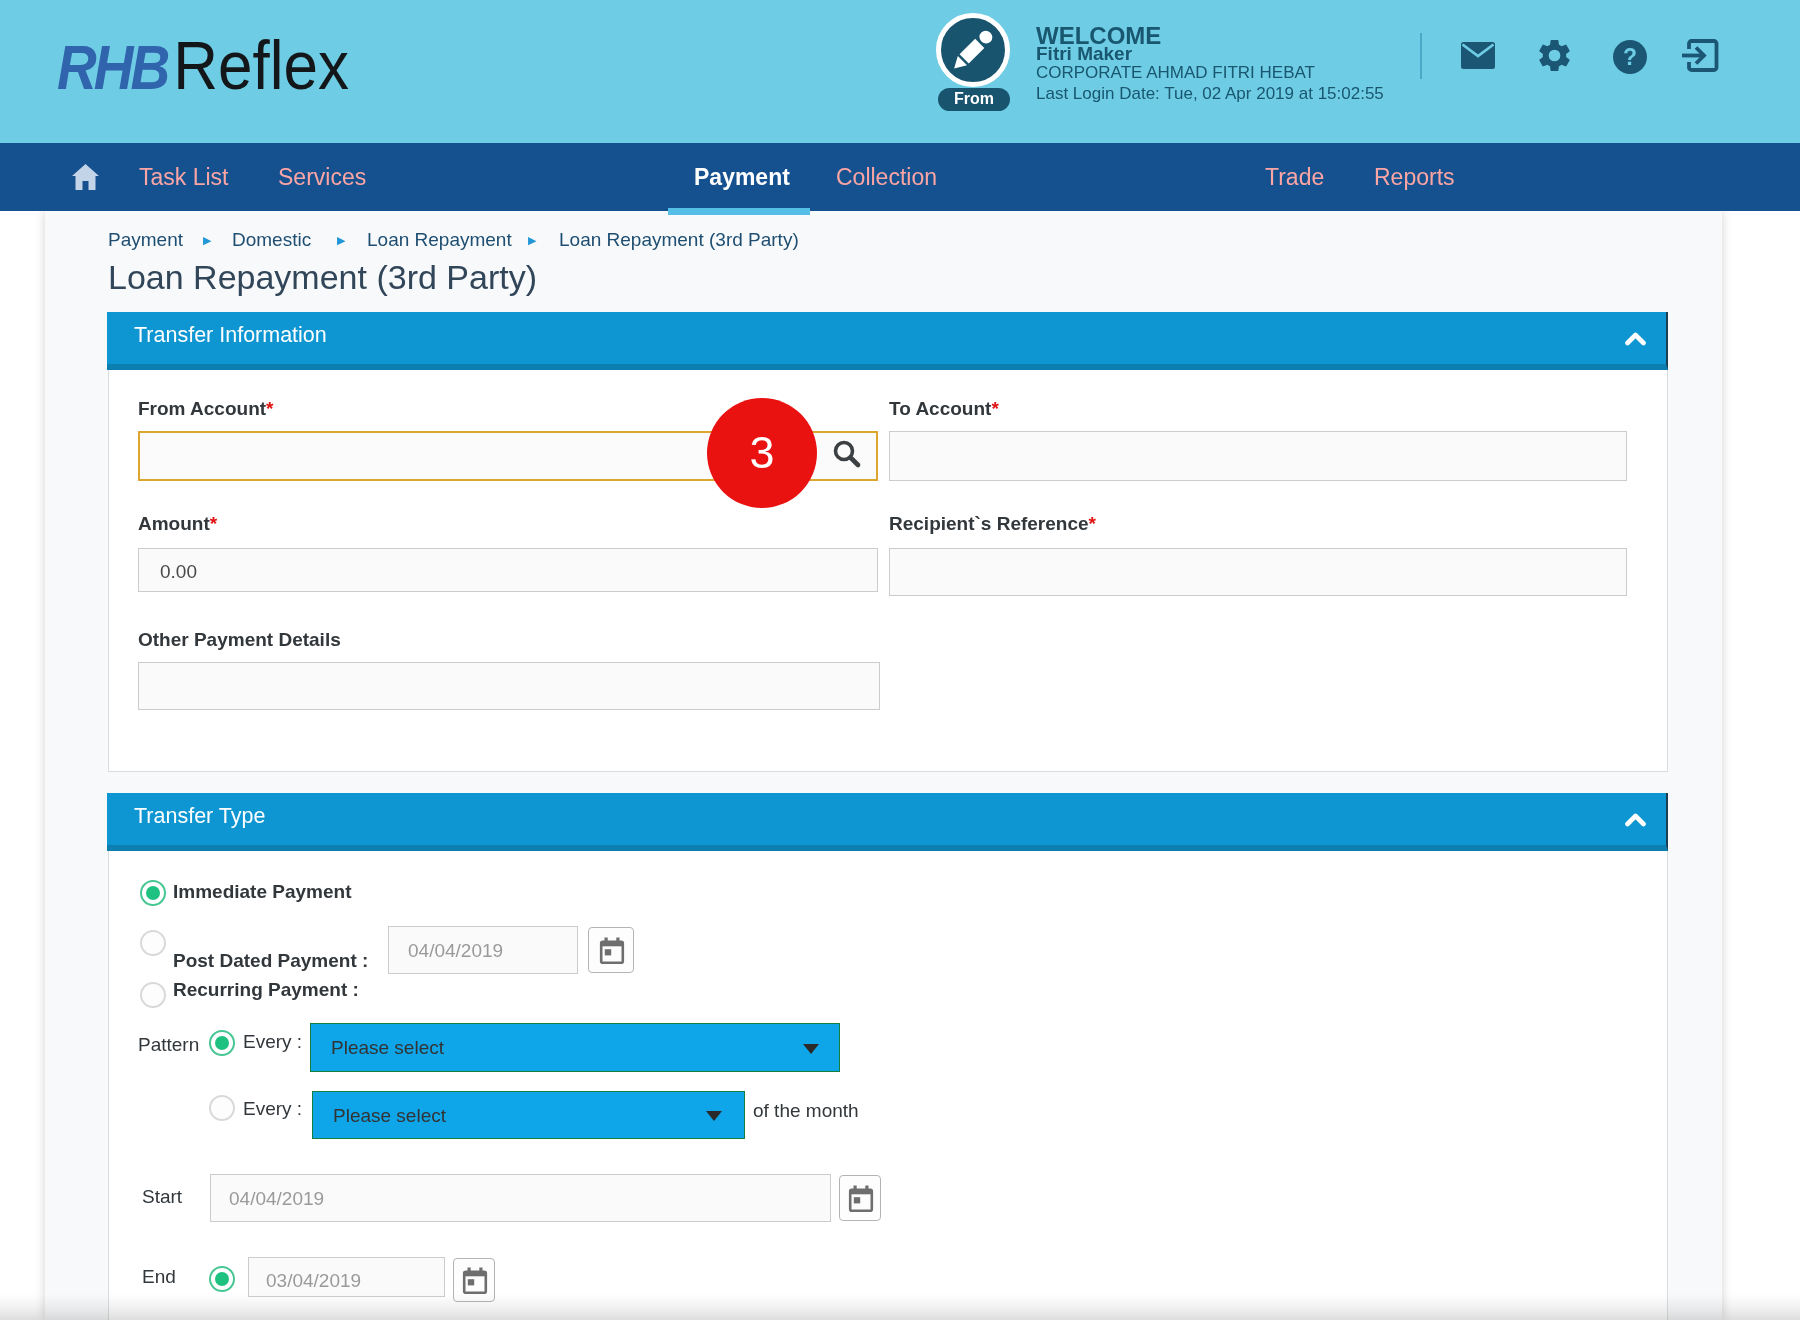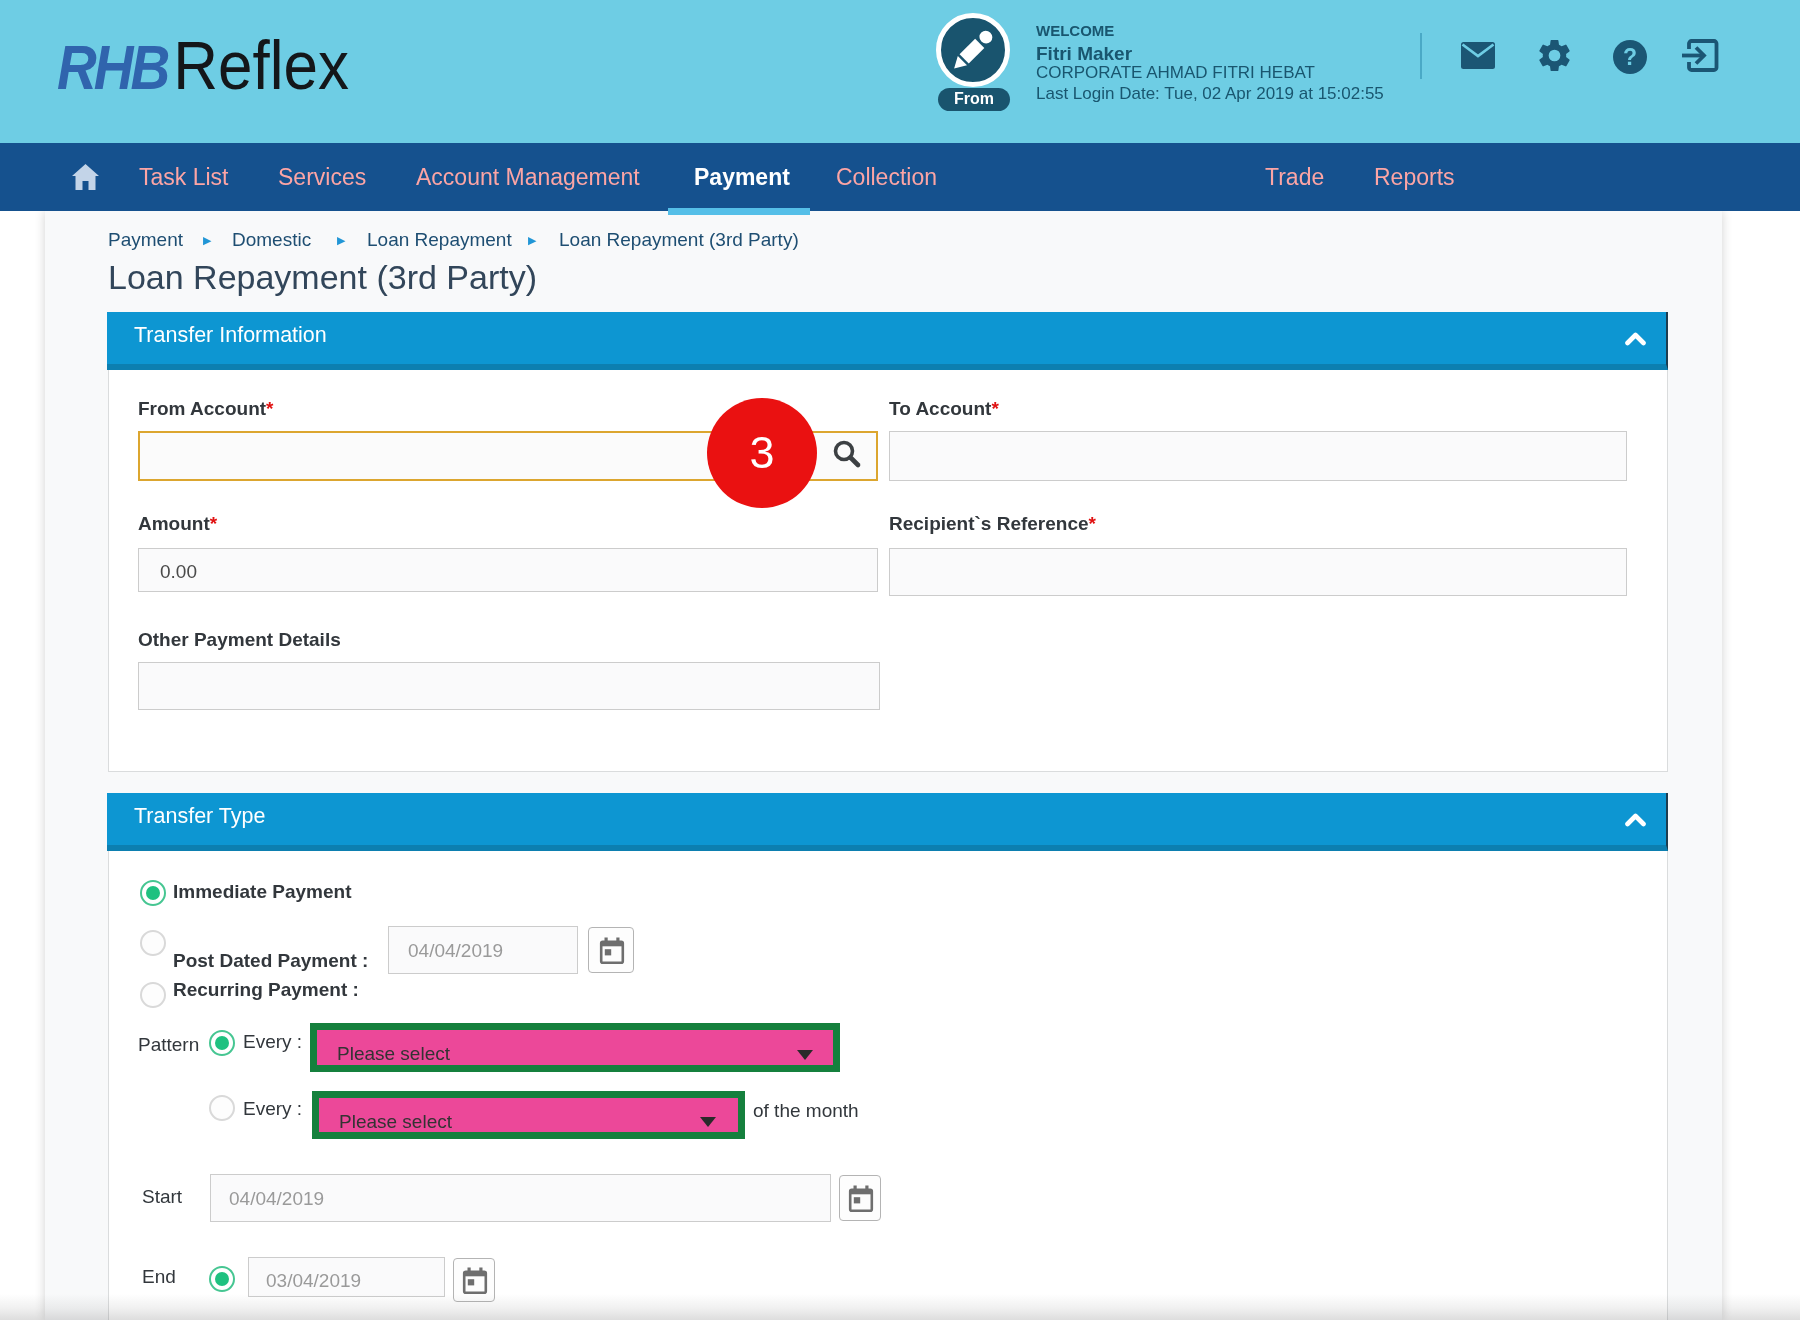"WELCOME" #w1 { font-size: 15px -> 24px }
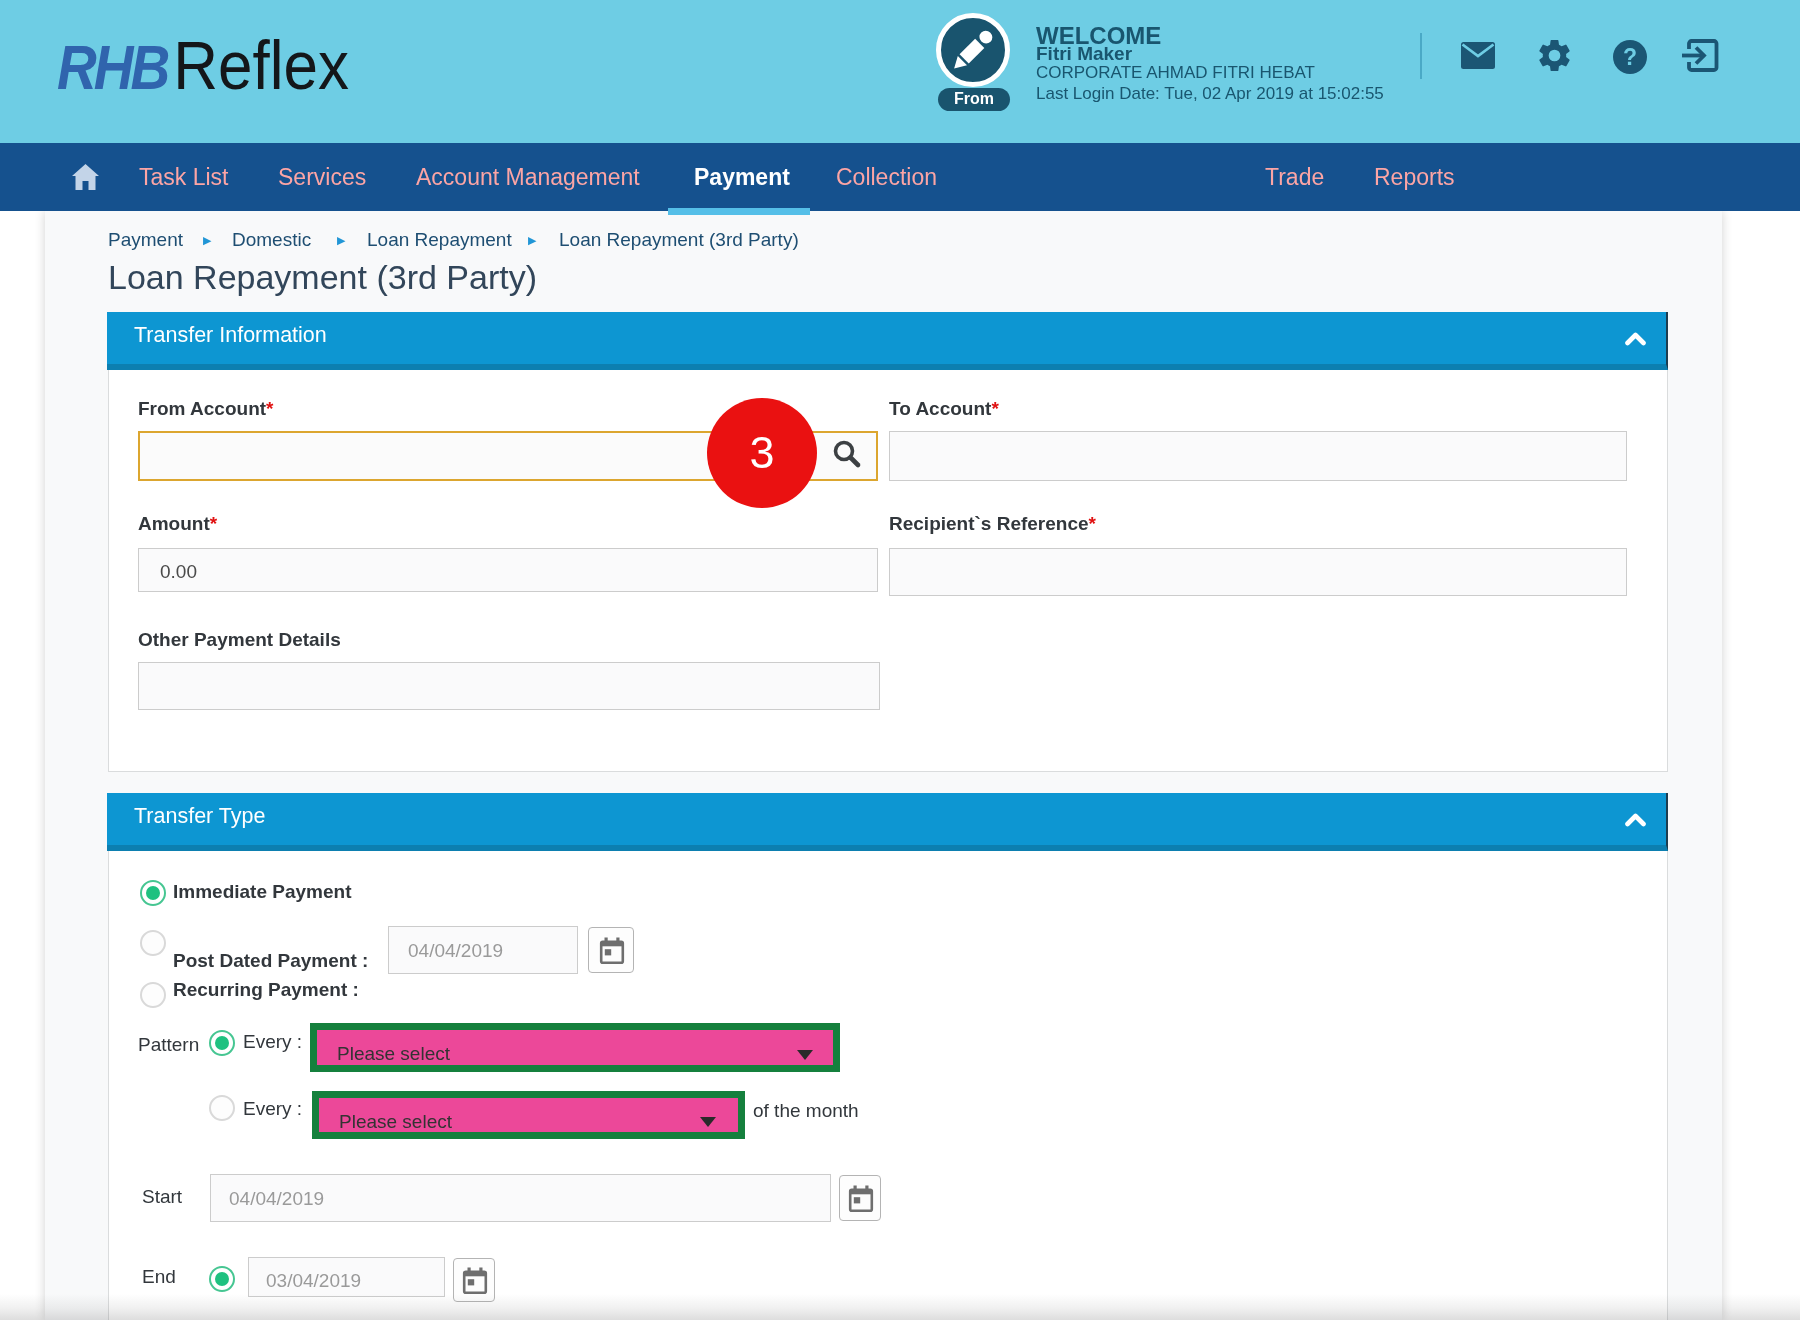"Account Management" div.navitem { html: <div>Account Management</div> -> none }
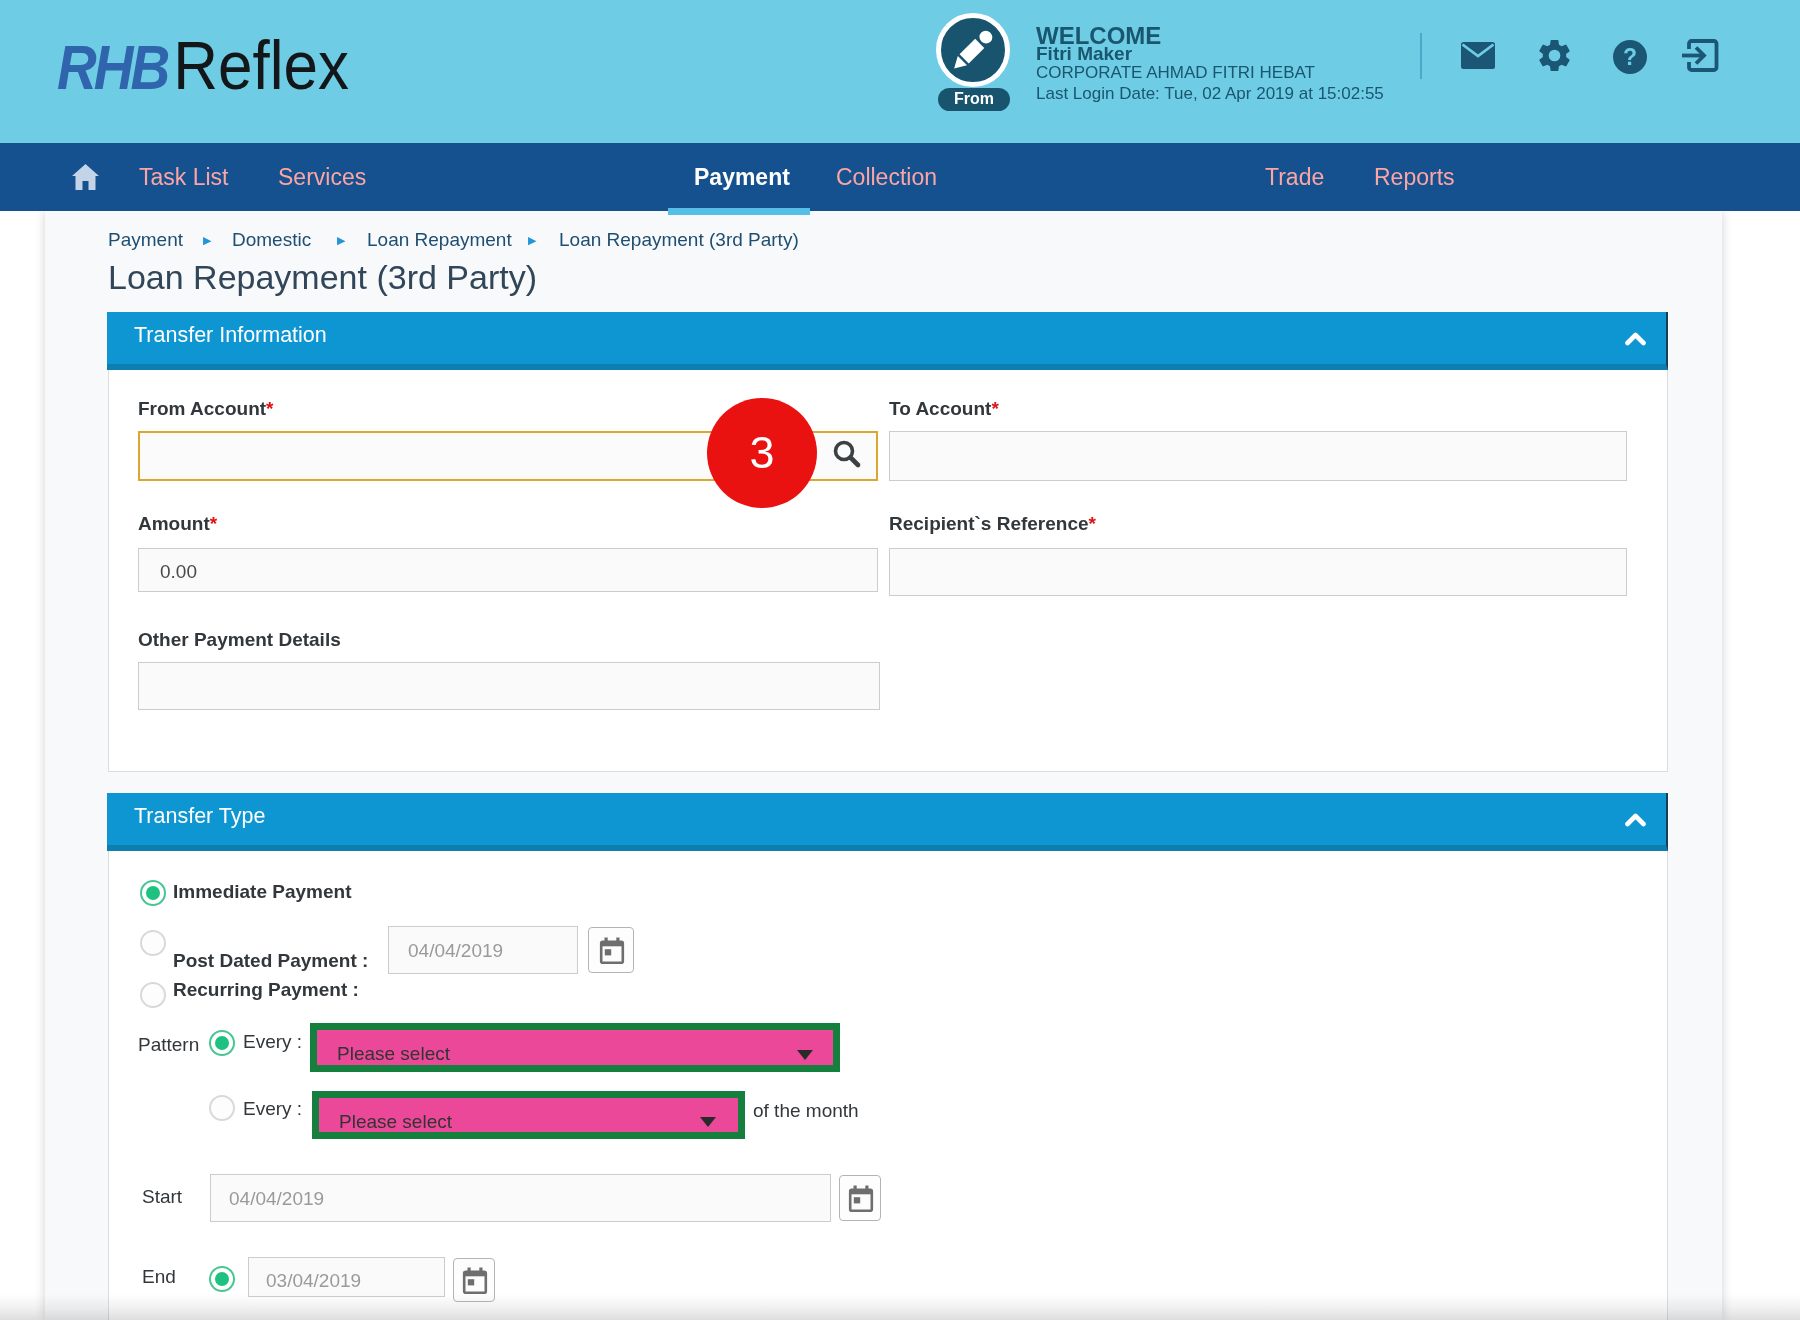"Please select" .sel-box { background: #ec4899 -> #0ea5e9; border: 7px solid #15803d -> 1px solid #15803d }
